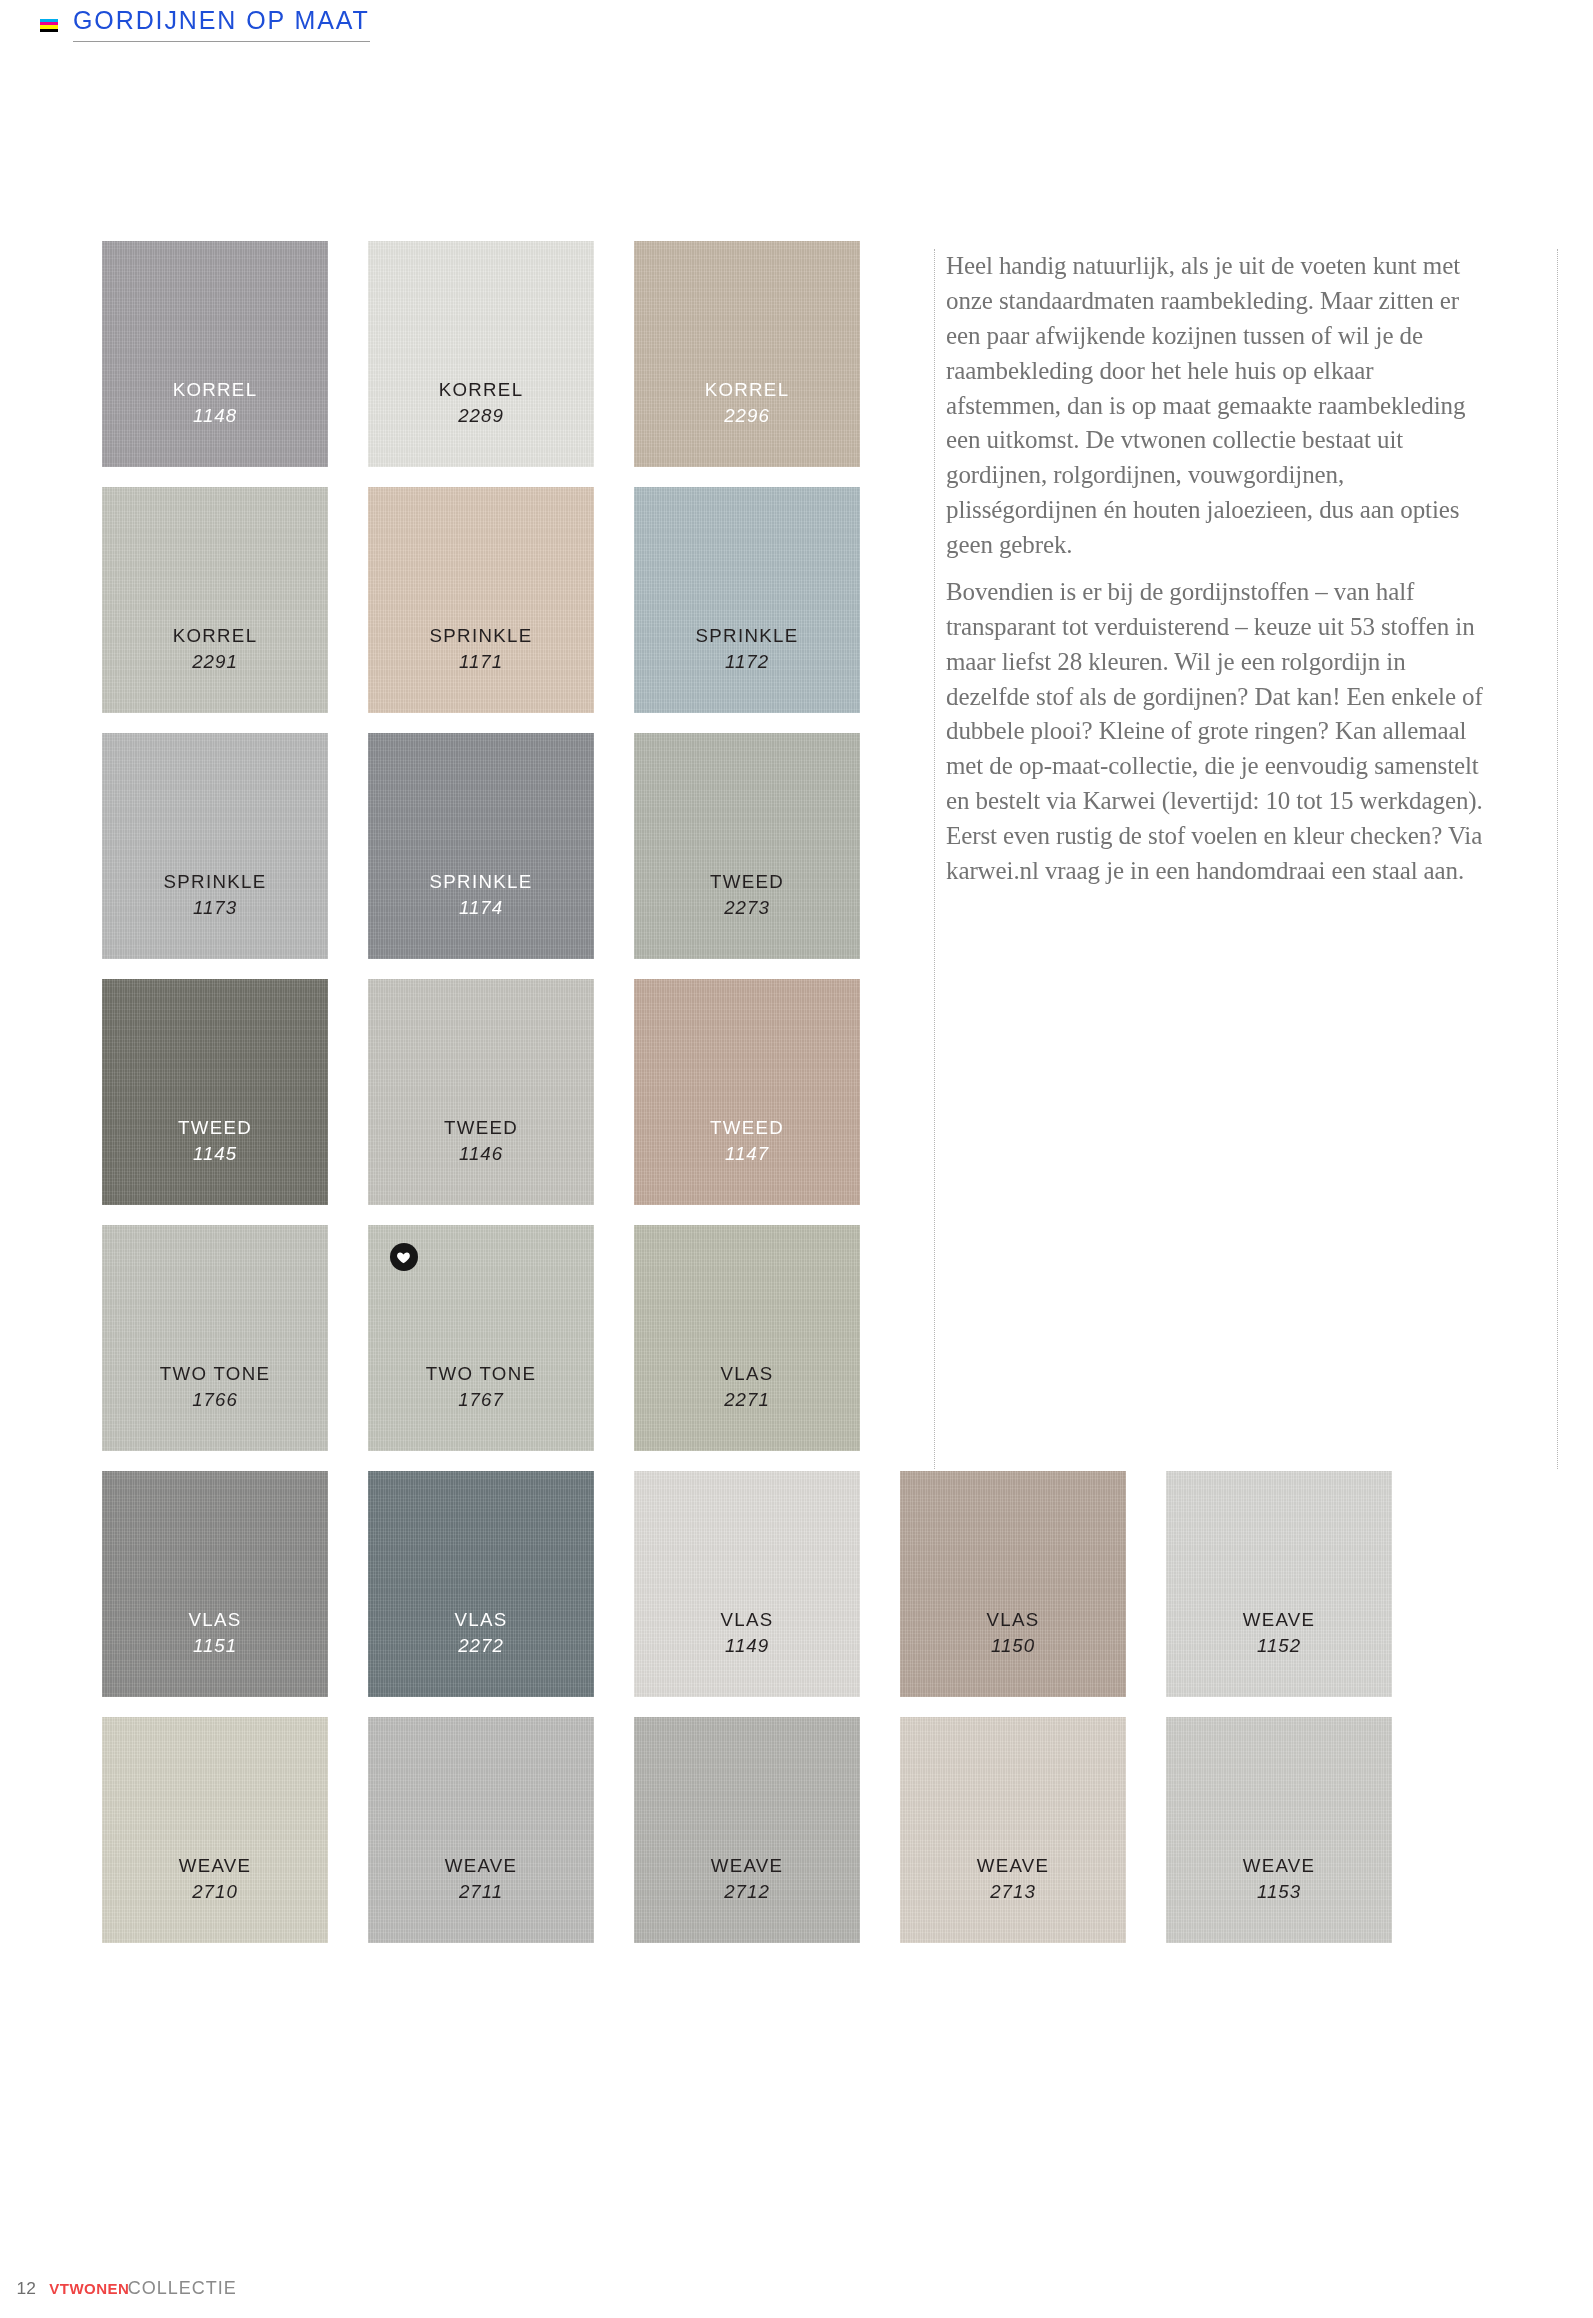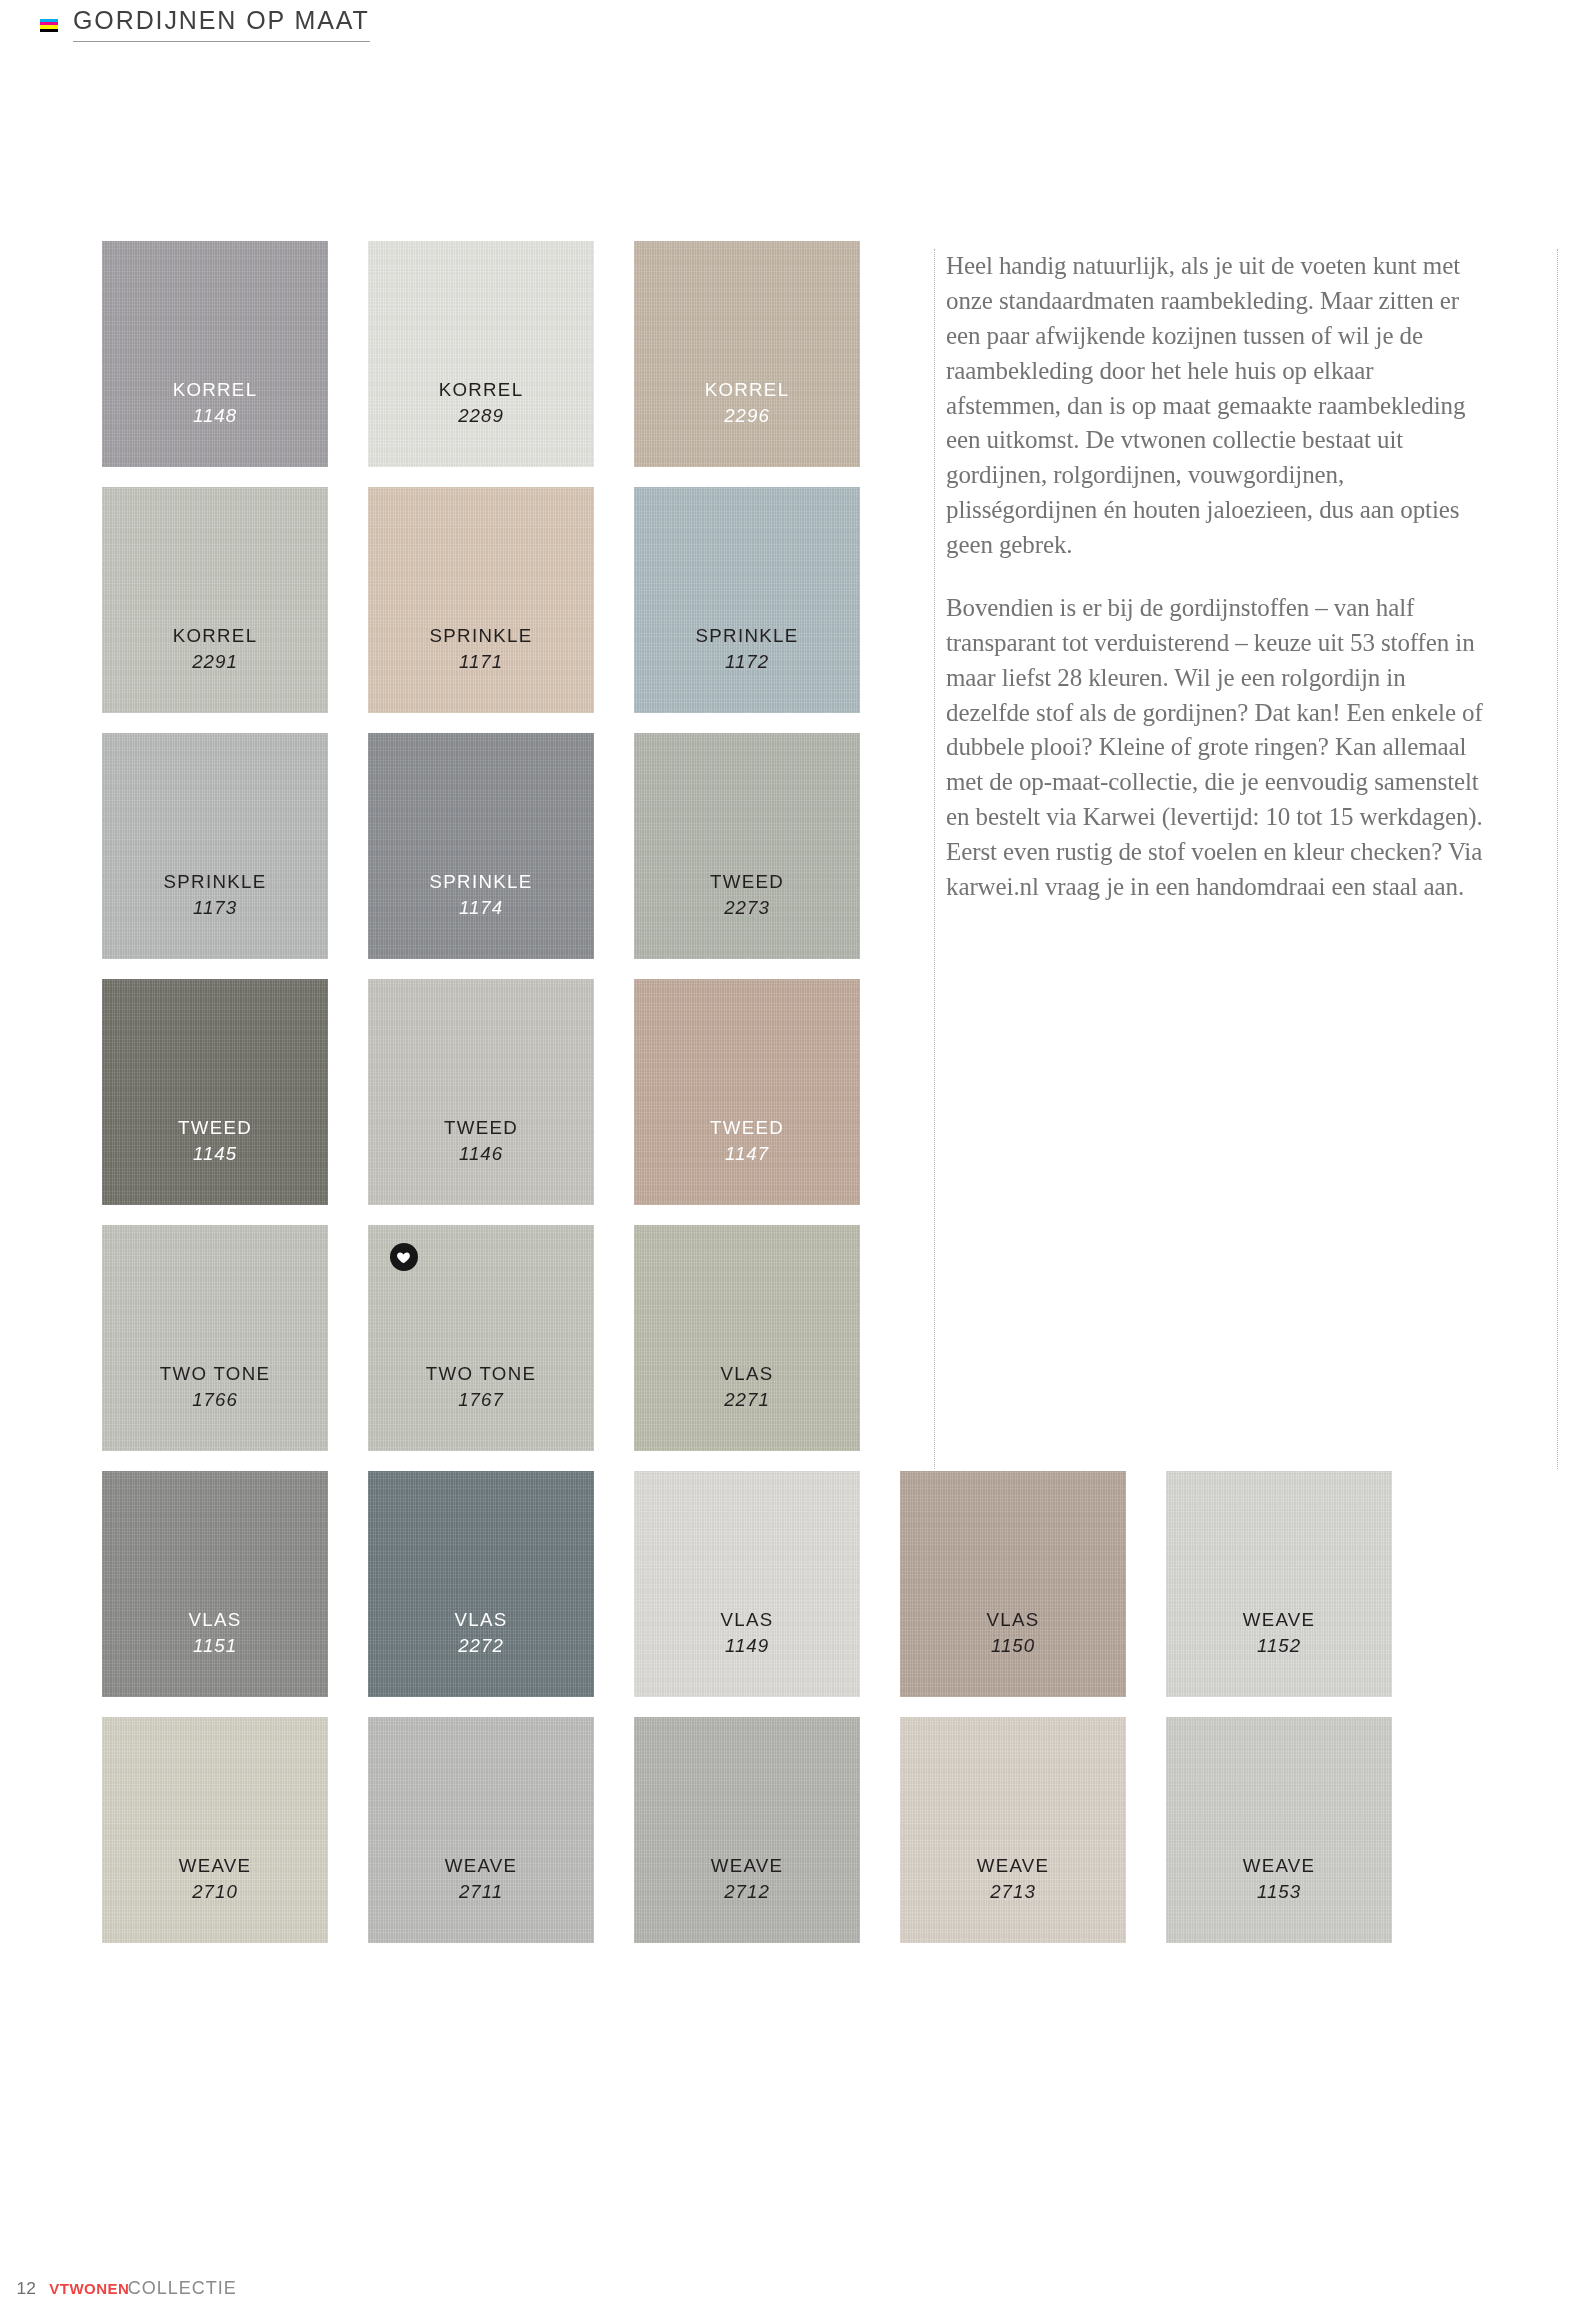"GORDIJNEN OP MAAT" #running-title { color: #404040 -> #1d4ed8 }
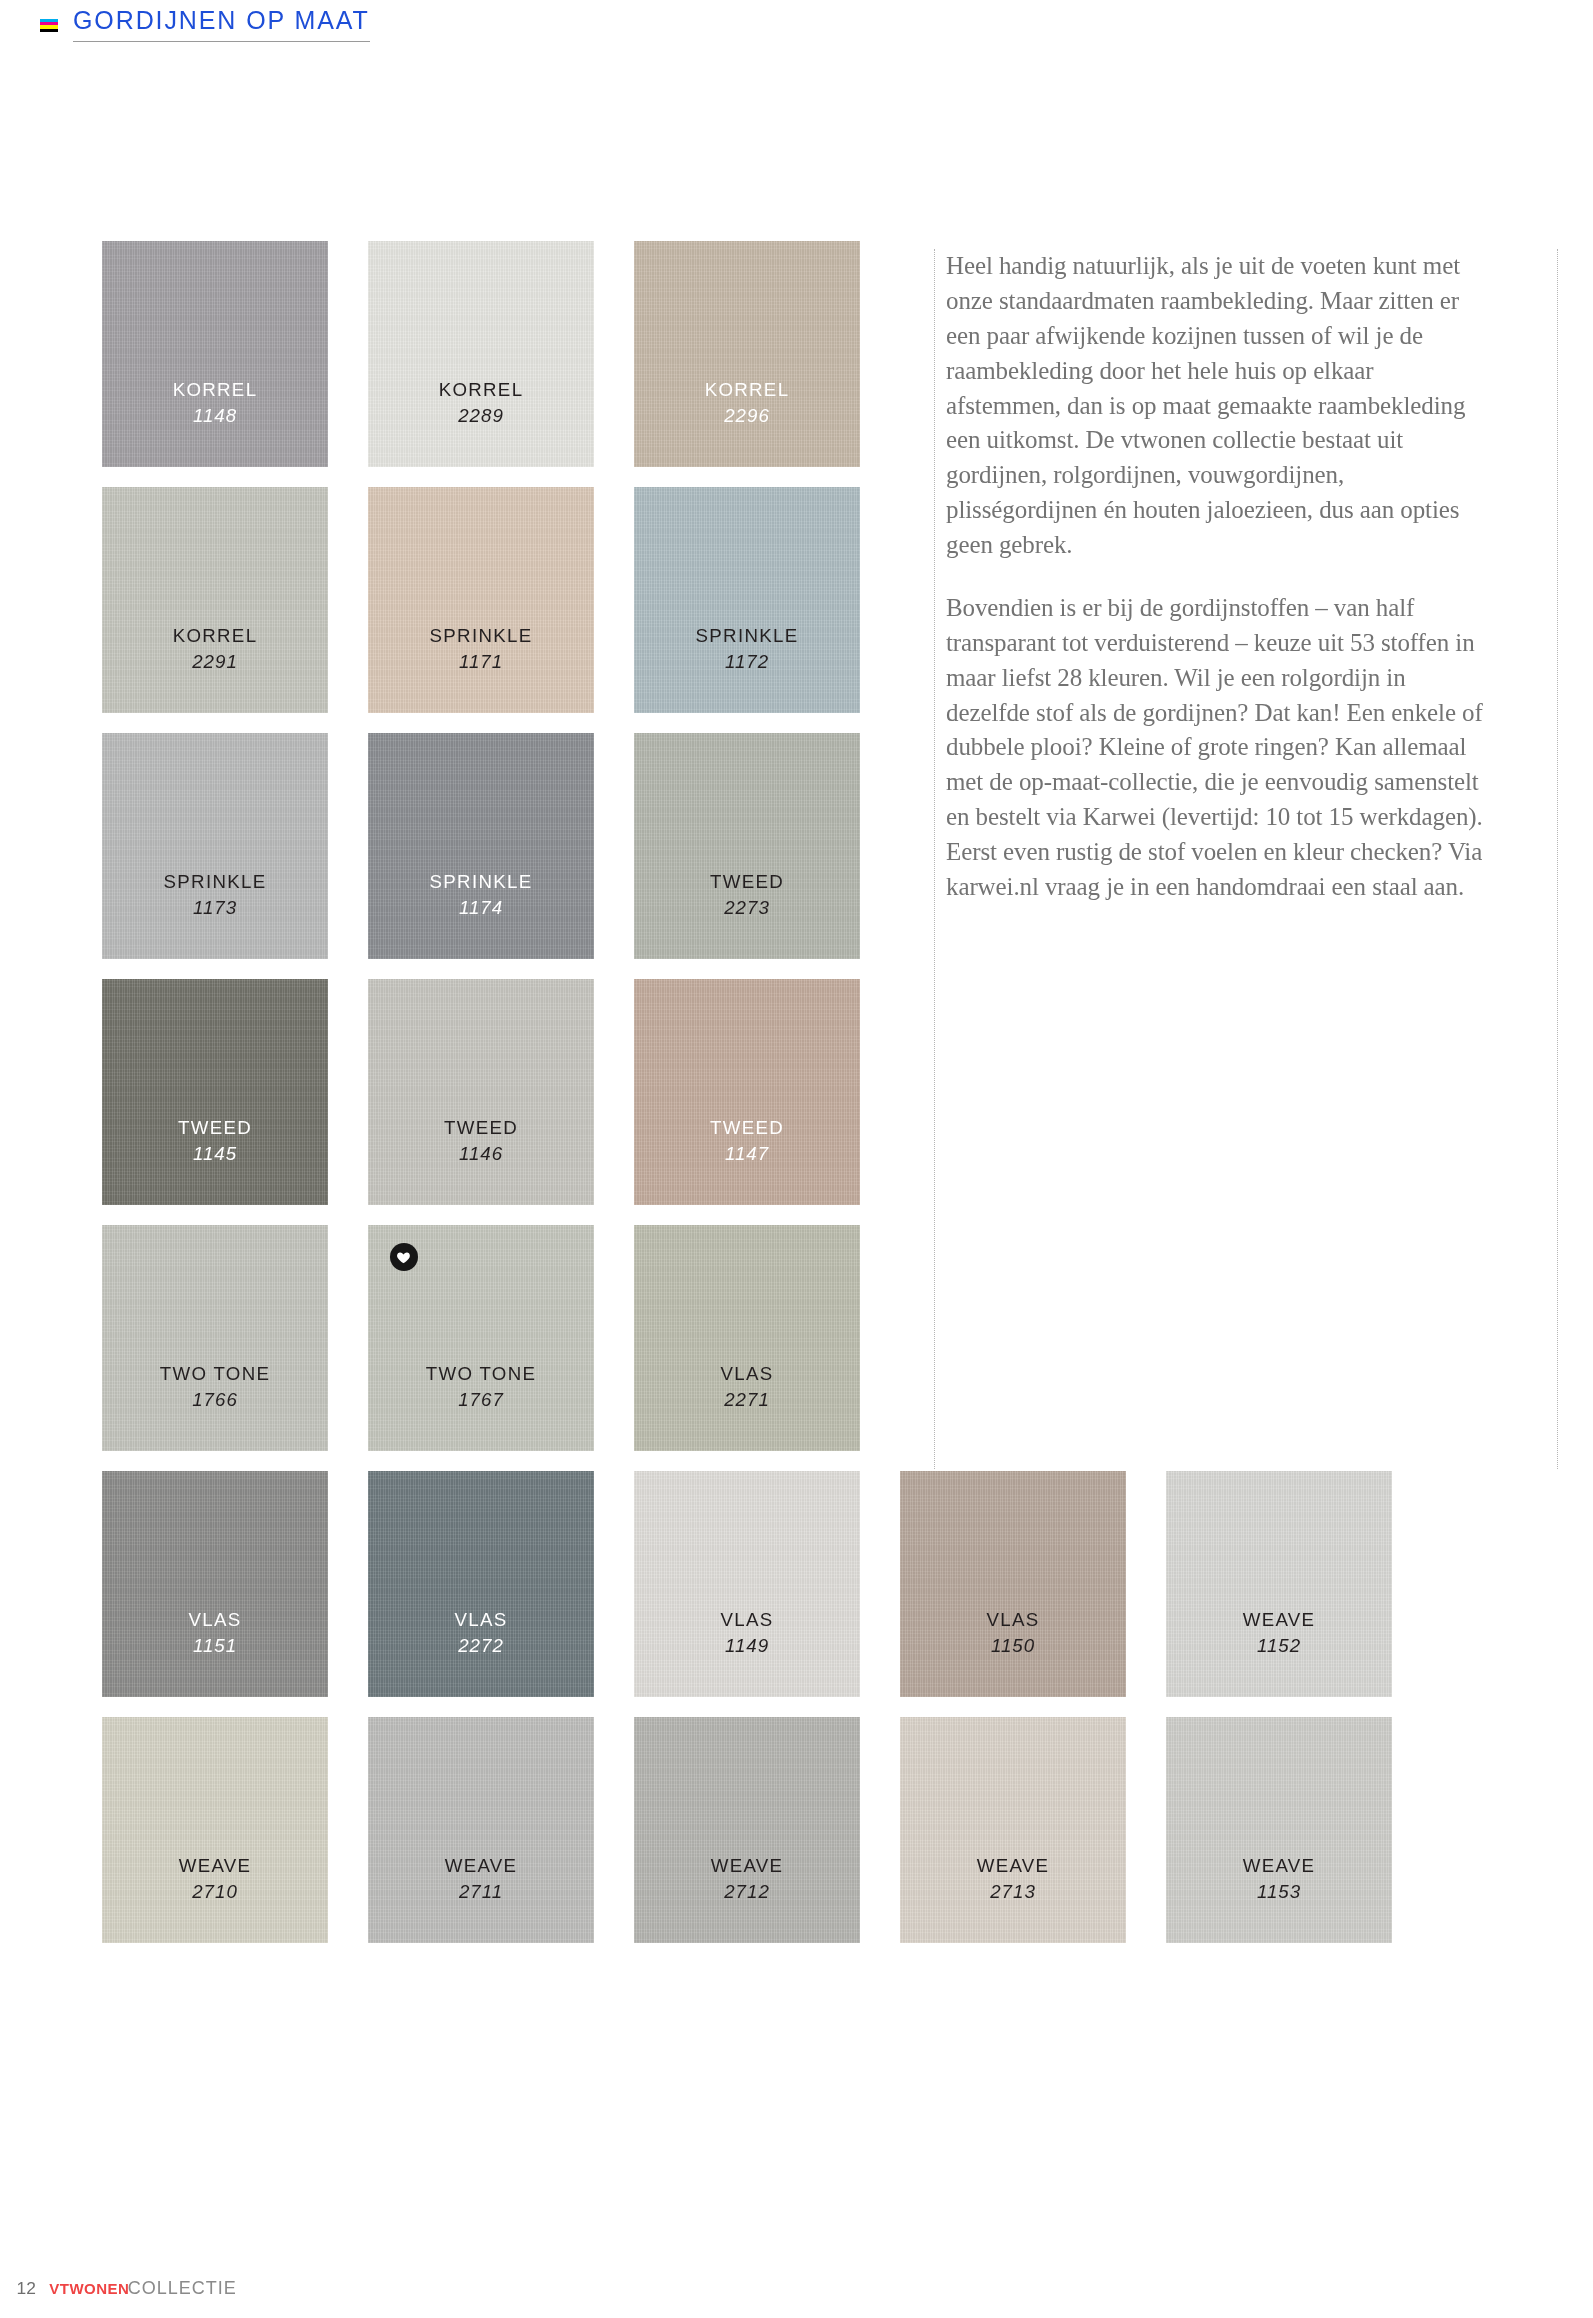"Bovendien is er bij de" .article-para + .article-para { margin-top: 28px -> 12px }
